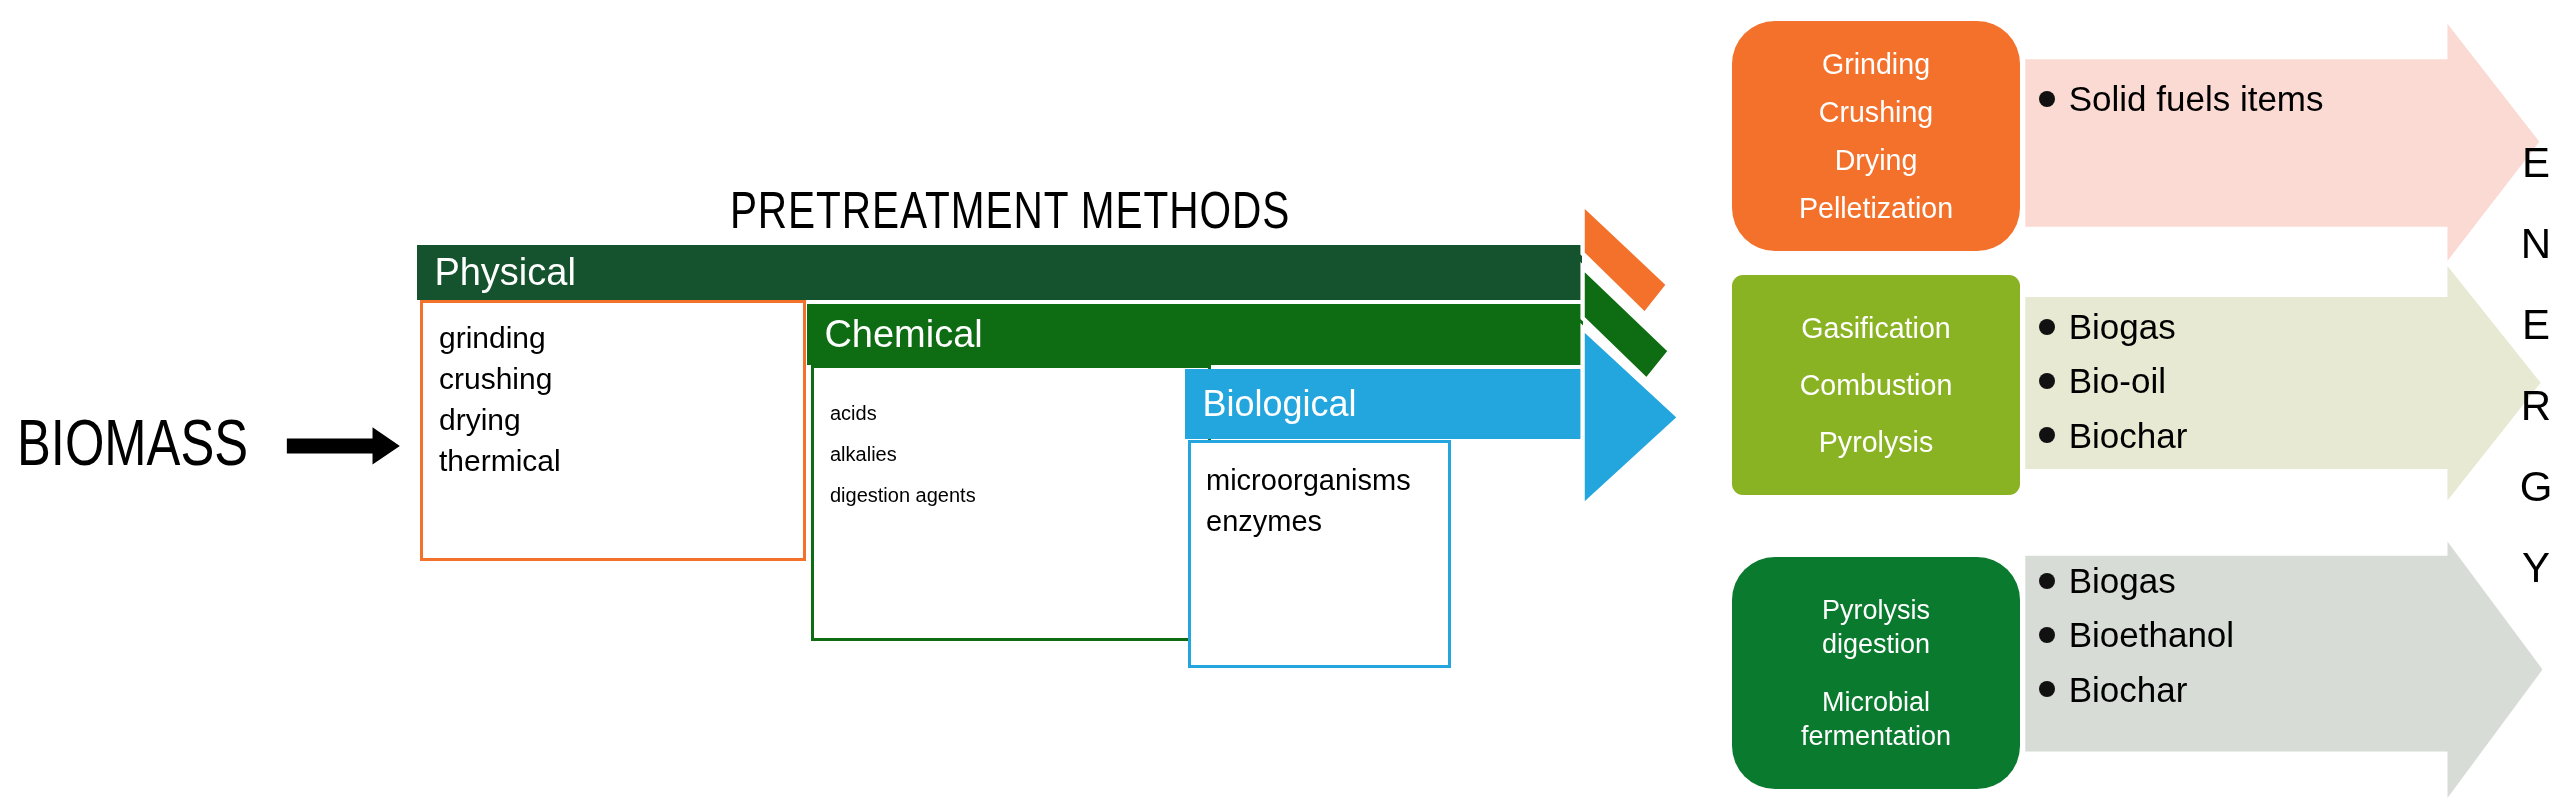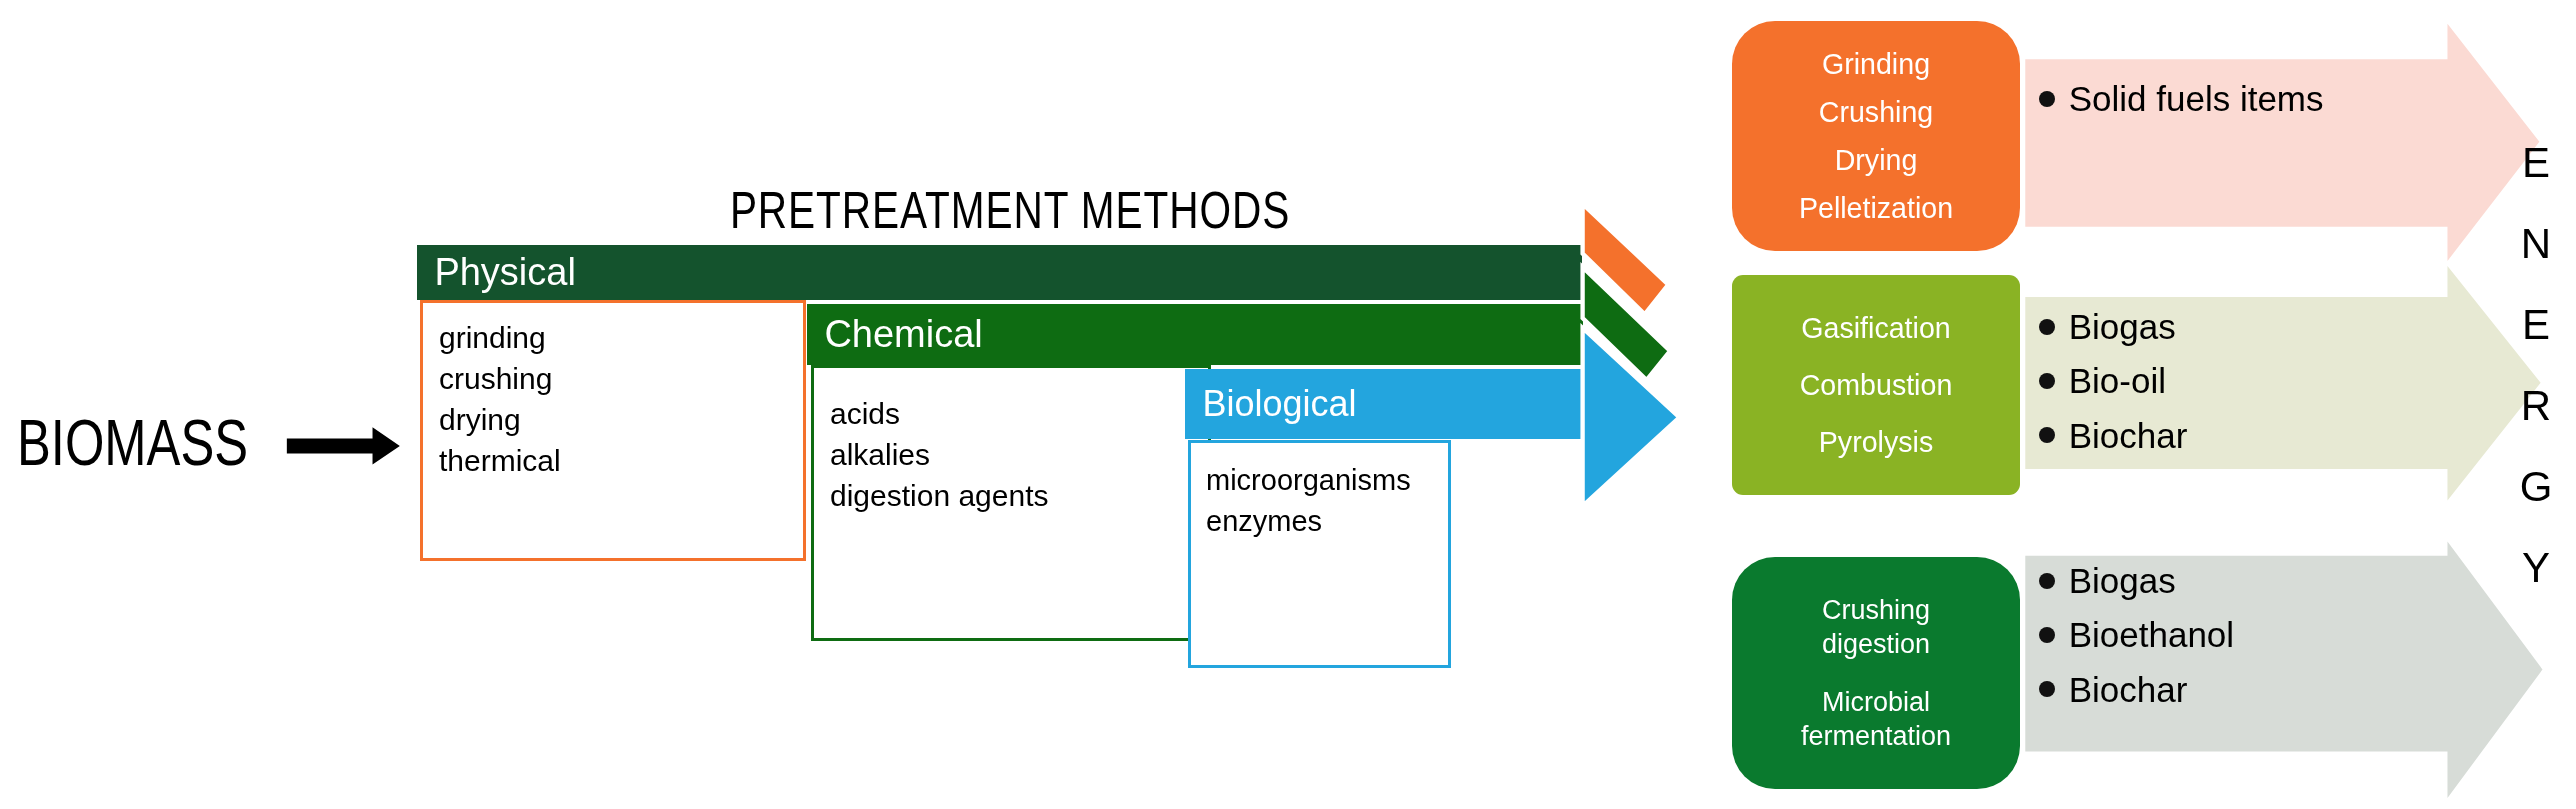"acids" .box-chemical { font-size: 30px -> 20px }
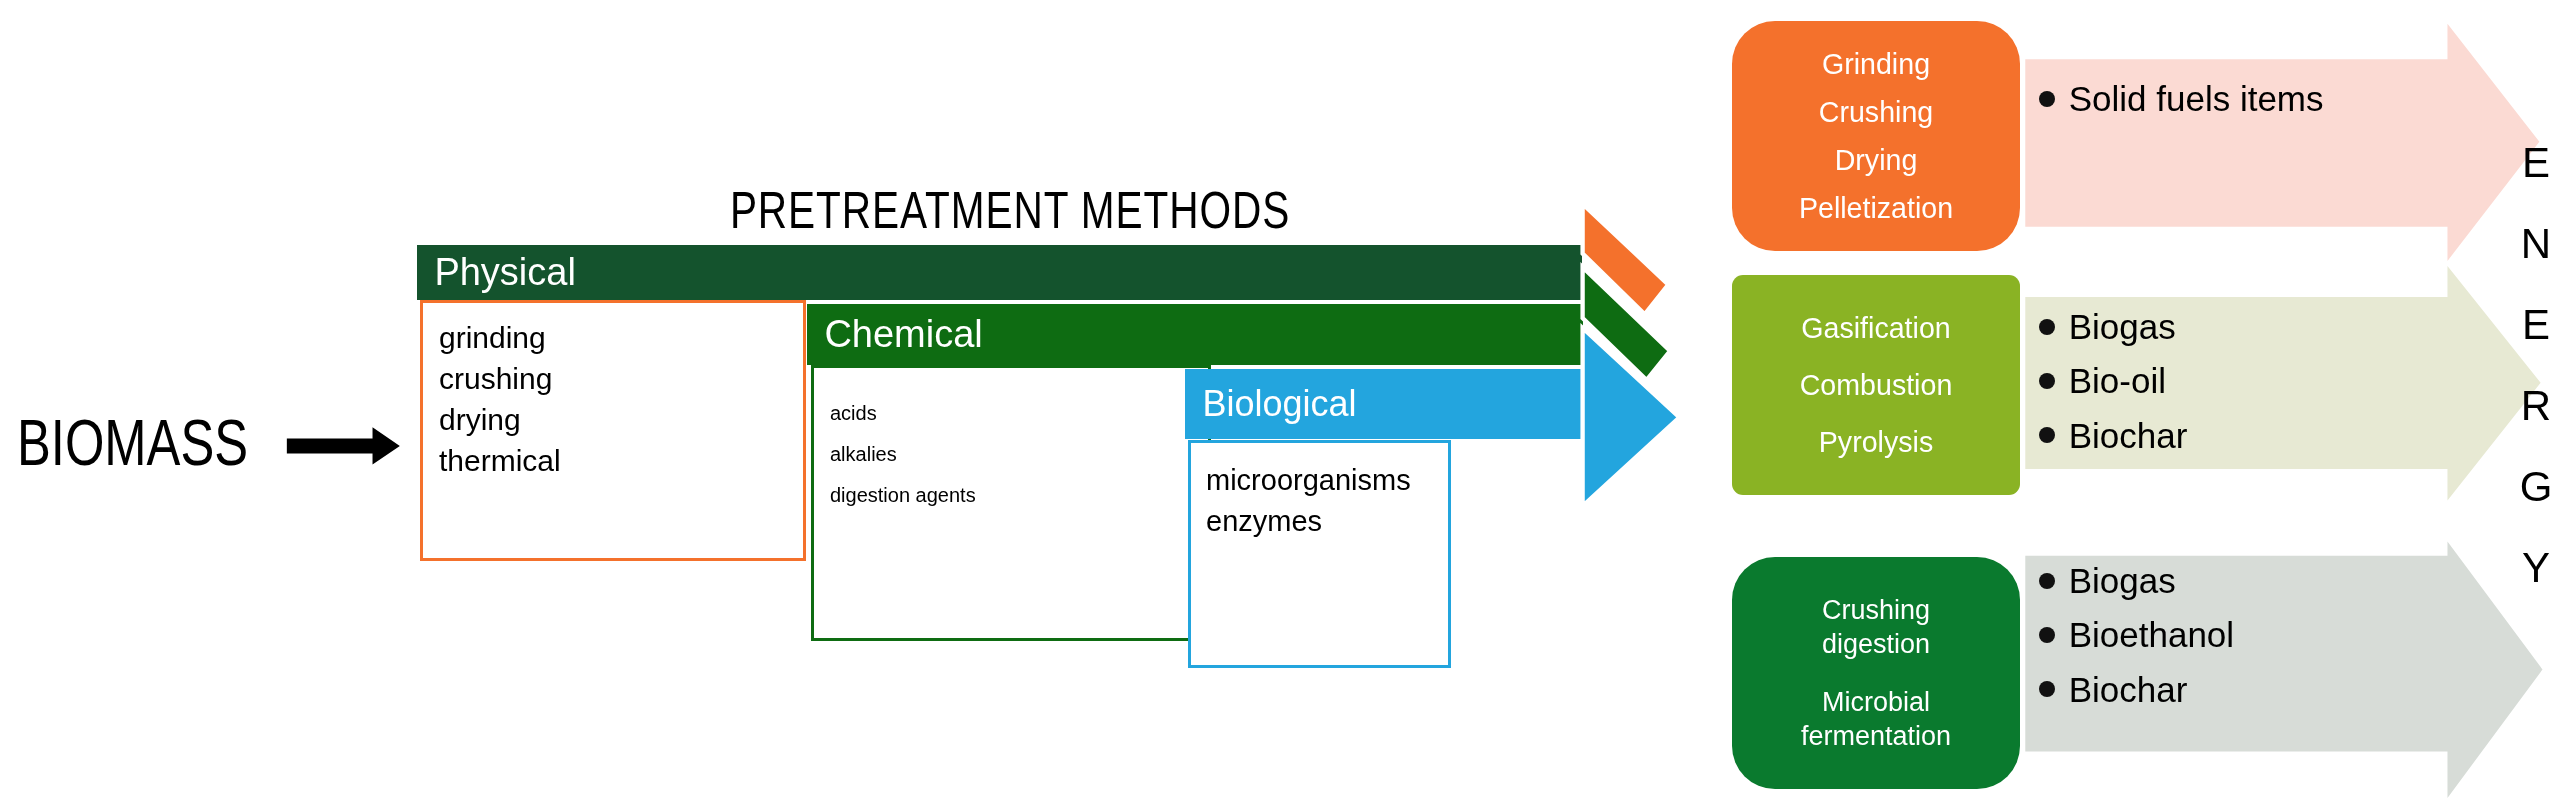"Crushing digestion" p.pline { text: Crushing -> Pyrolysis }
